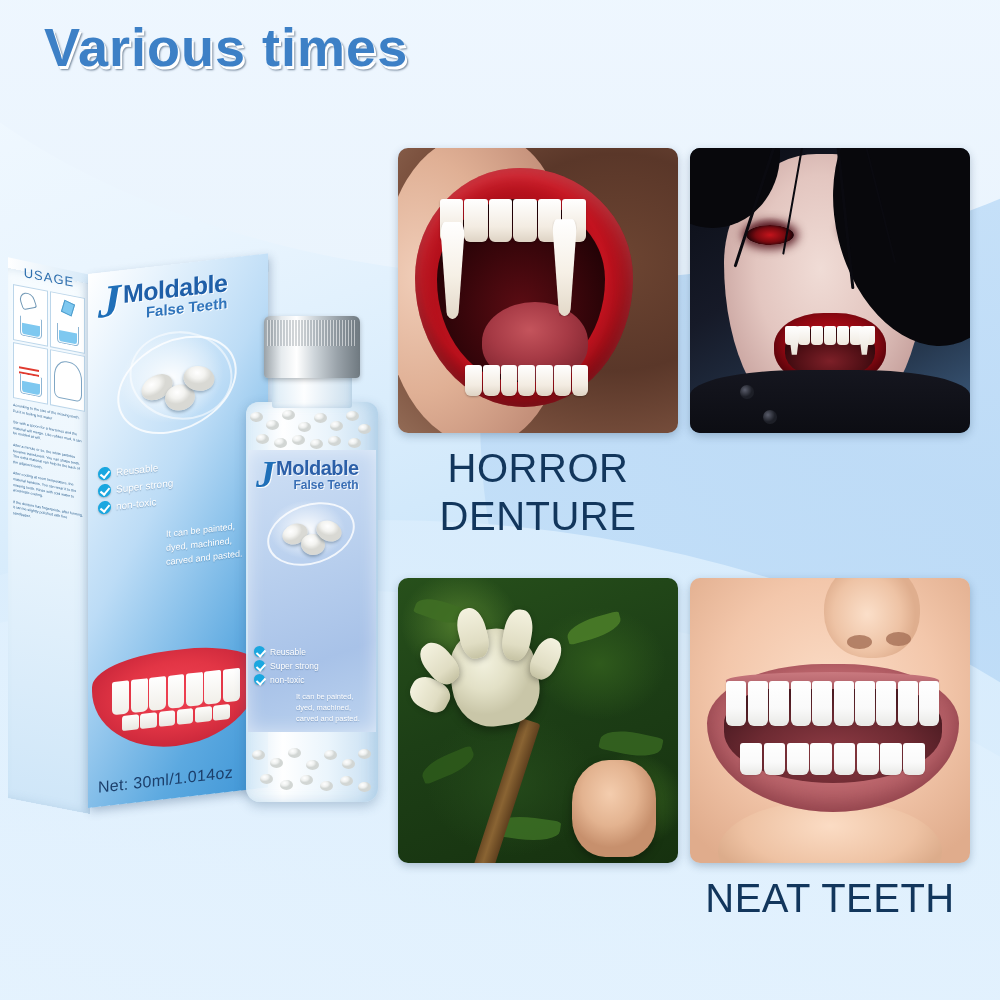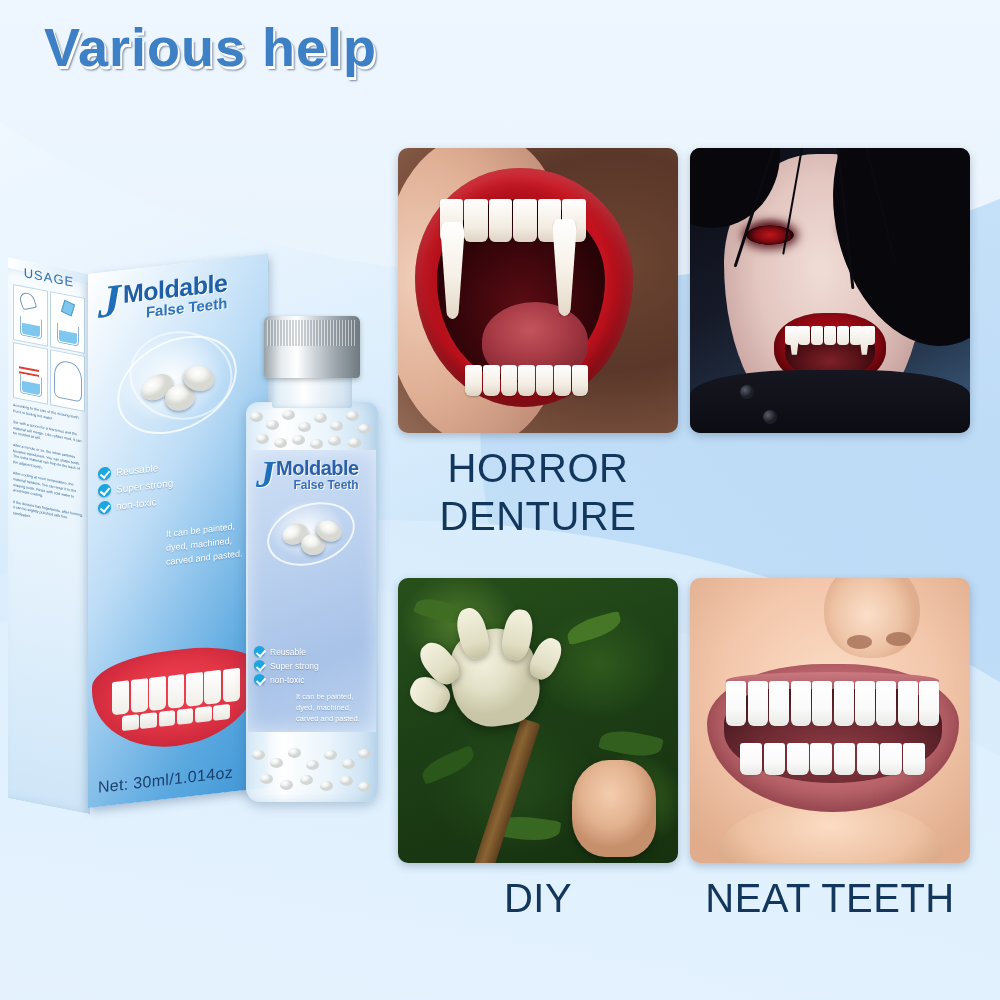"Various help" div.title { text: help -> times }
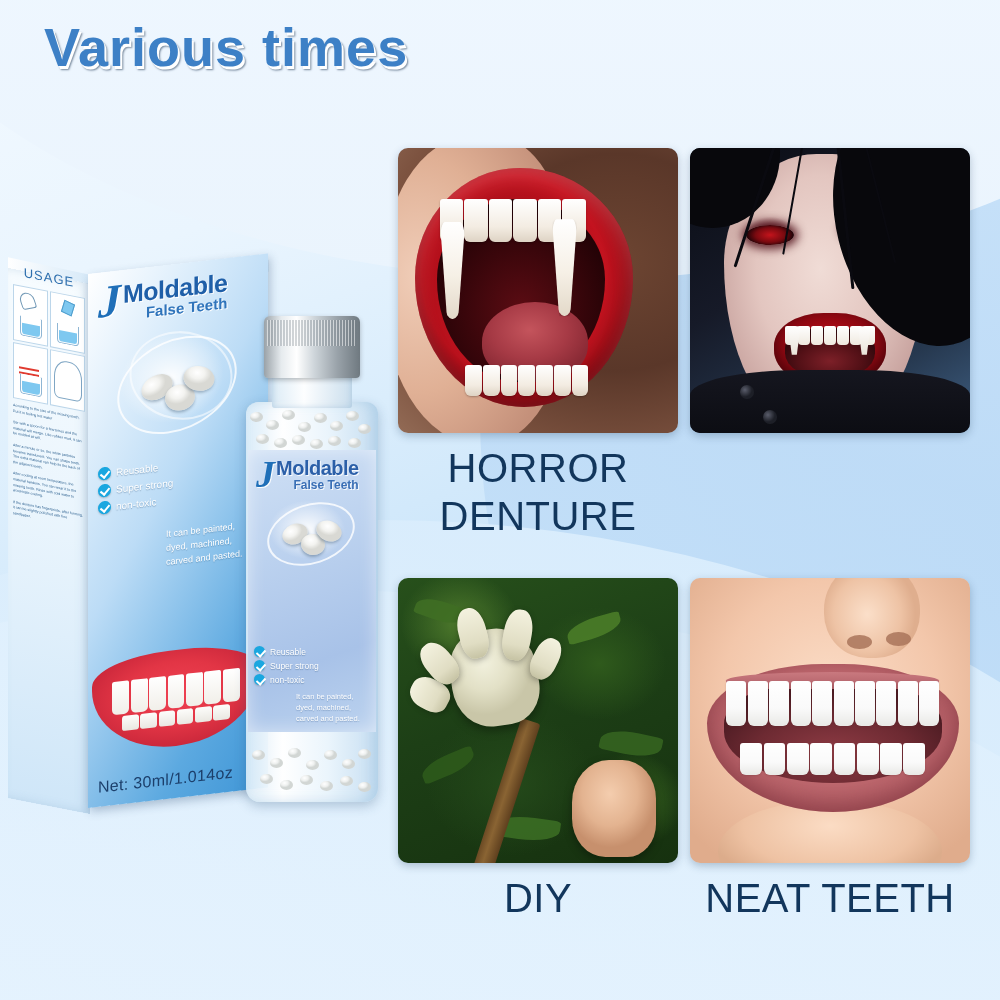"DIY" div.cap { html: <div>DIY</div> -> none }
